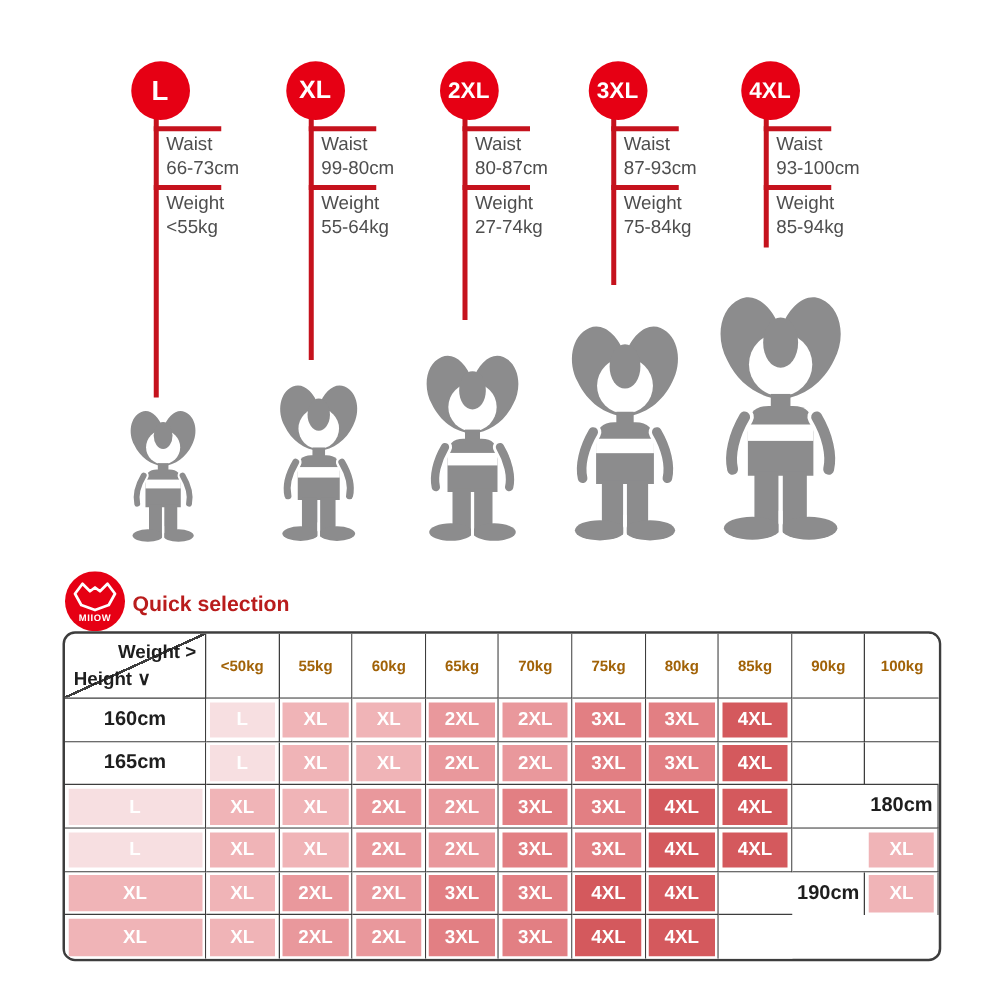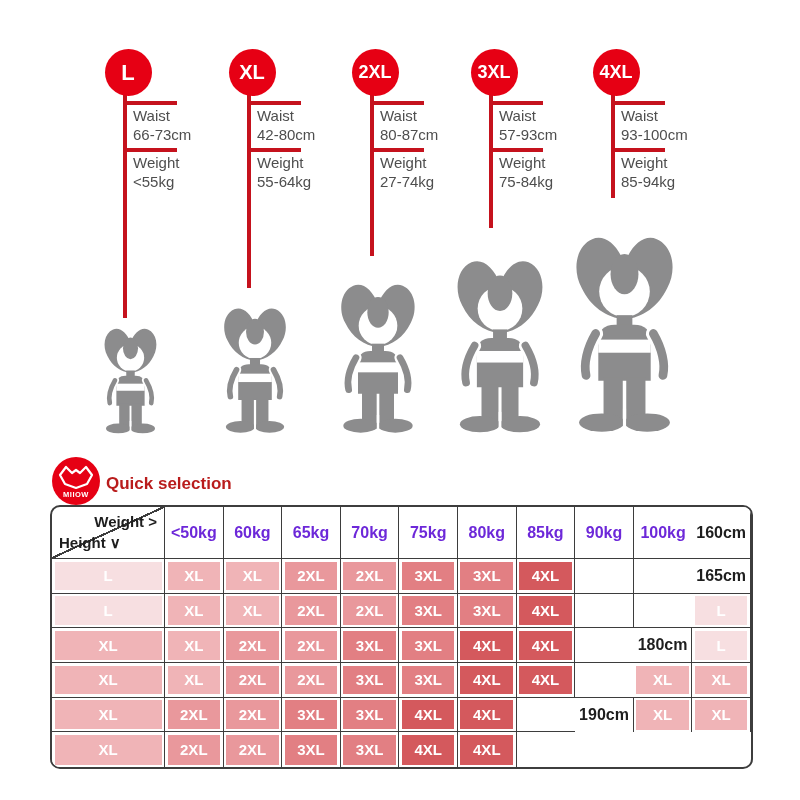"42-80cm" div { text: 42-80cm -> 99-80cm }
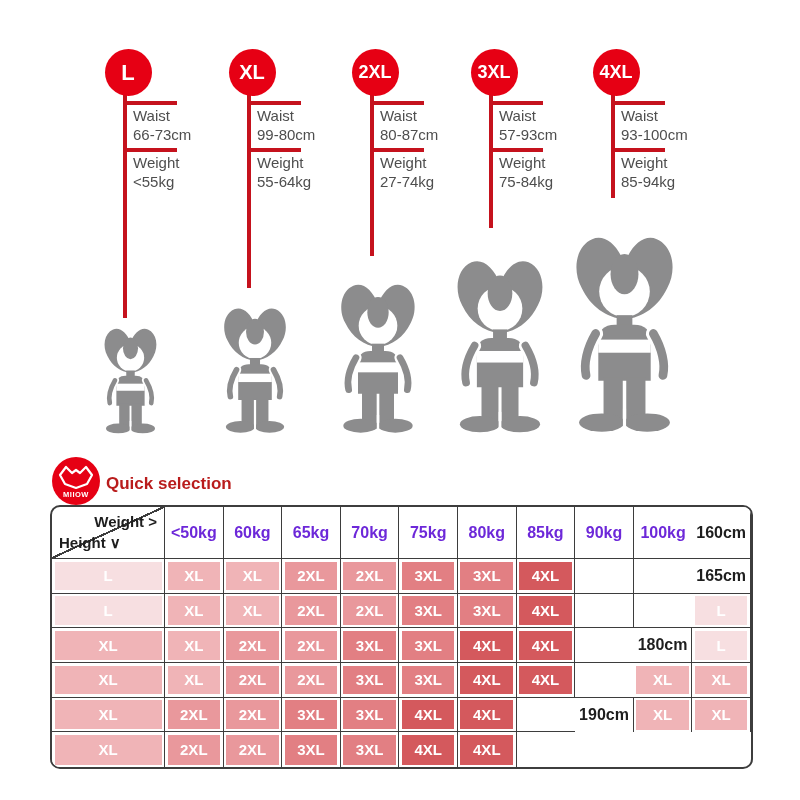"57-93cm" div { text: 57-93cm -> 87-93cm }
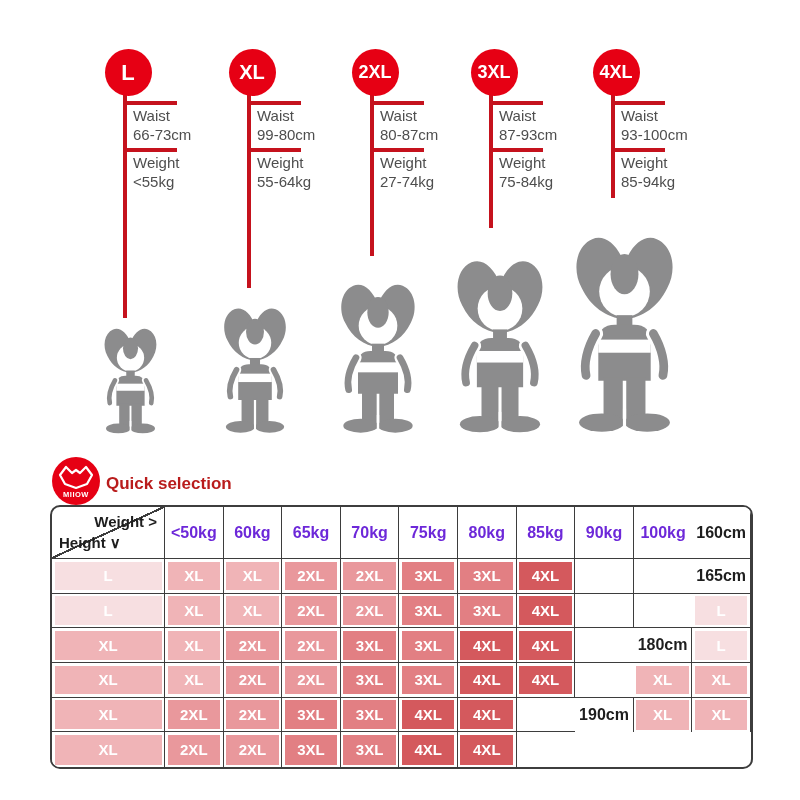"<50kg" .qs-head { color: #6d28d9 -> #a16207; font-size: 16px -> 12px }
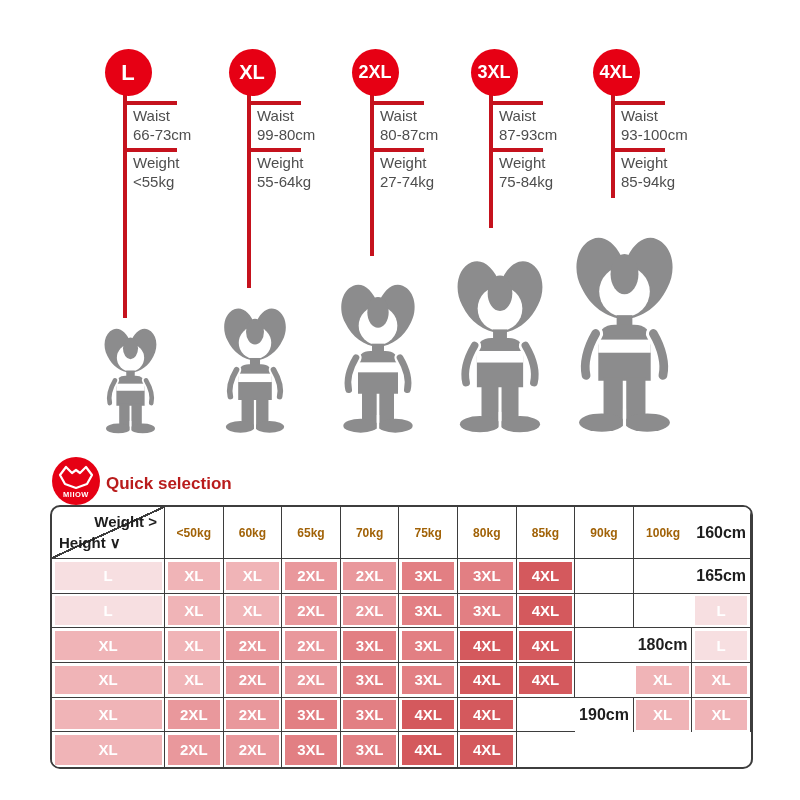"55kg" div.qs-cell { html: none -> <div>55kg</div> }
